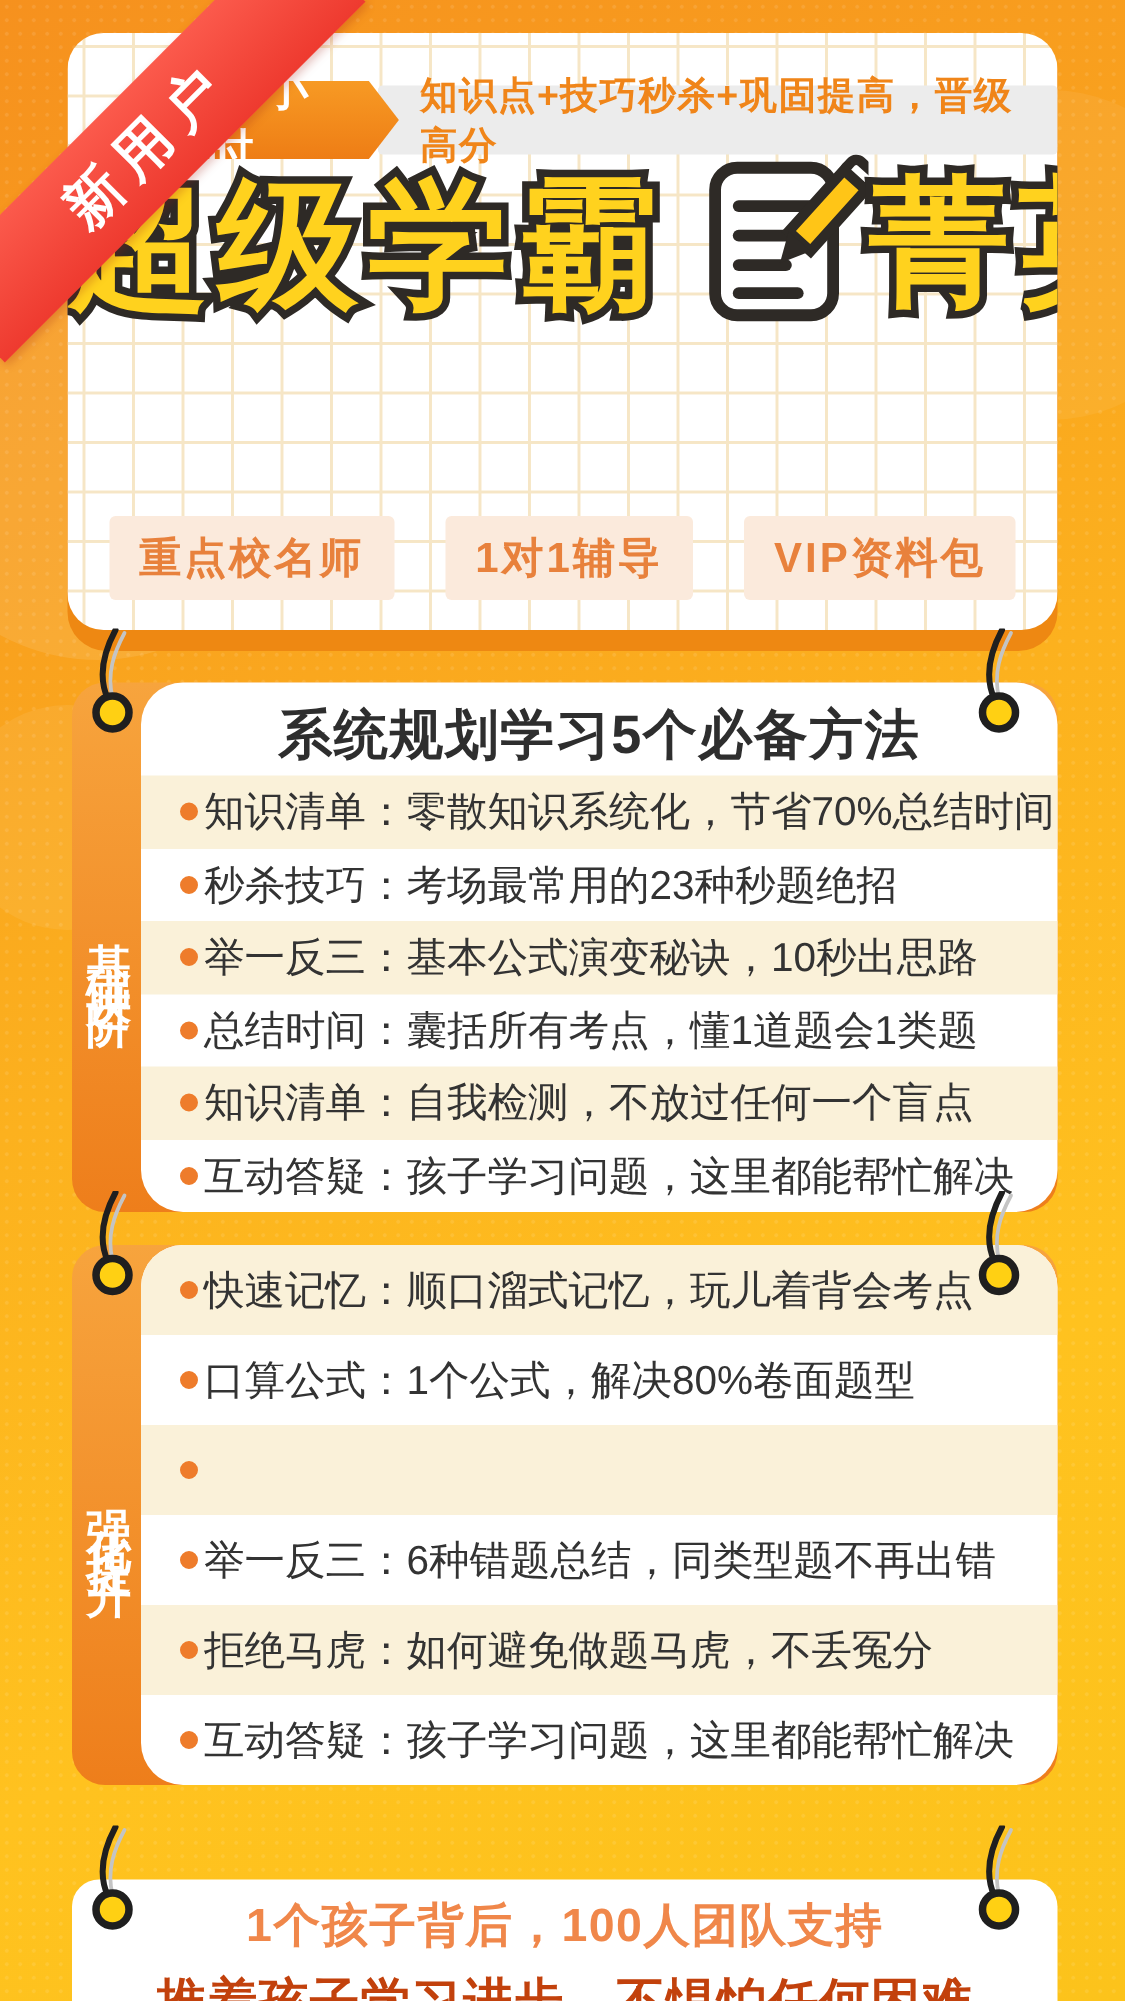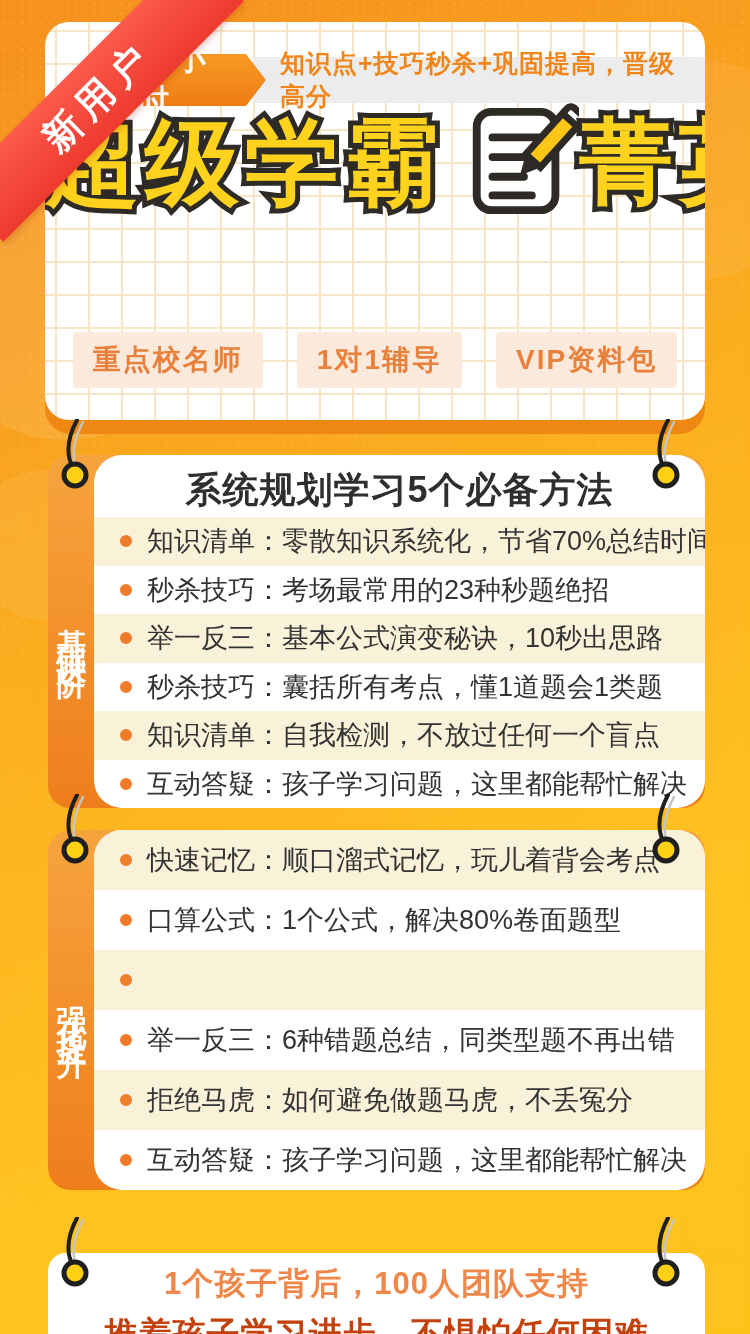"重点校名师" .pill-row { top: 310px -> 322px }
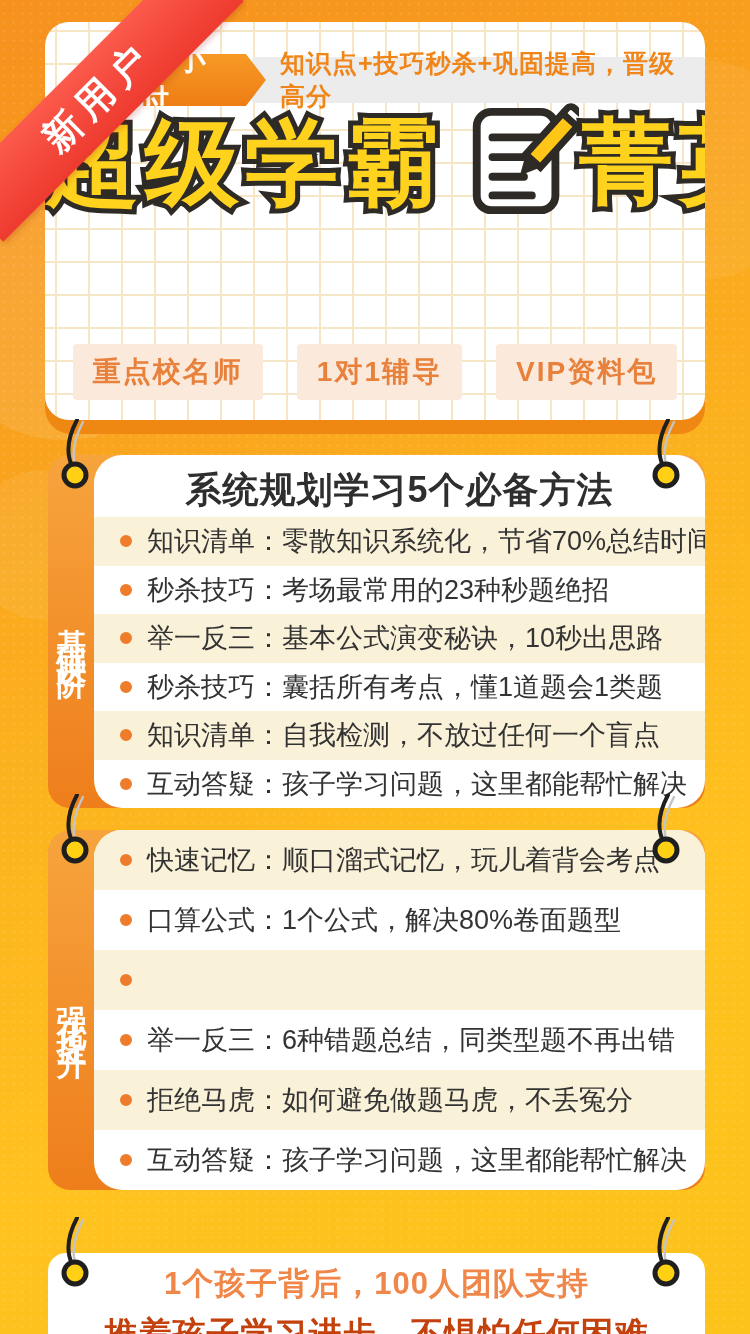"知识清单：零散知识系统化，节省70%总结时间" .row { gap: 15px -> 4px }
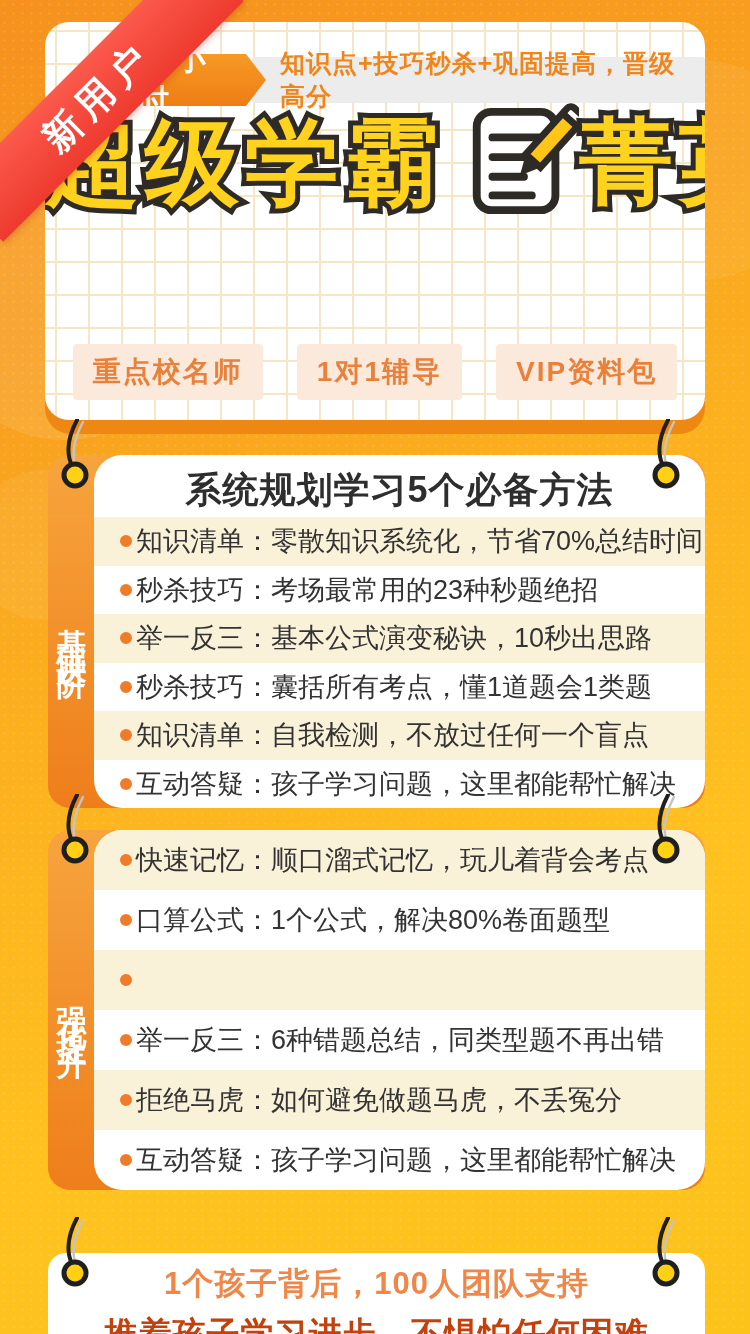"秒杀技巧：囊括所有考点，懂1道题会1类题" span { text: 秒杀技巧 -> 总结时间 }
